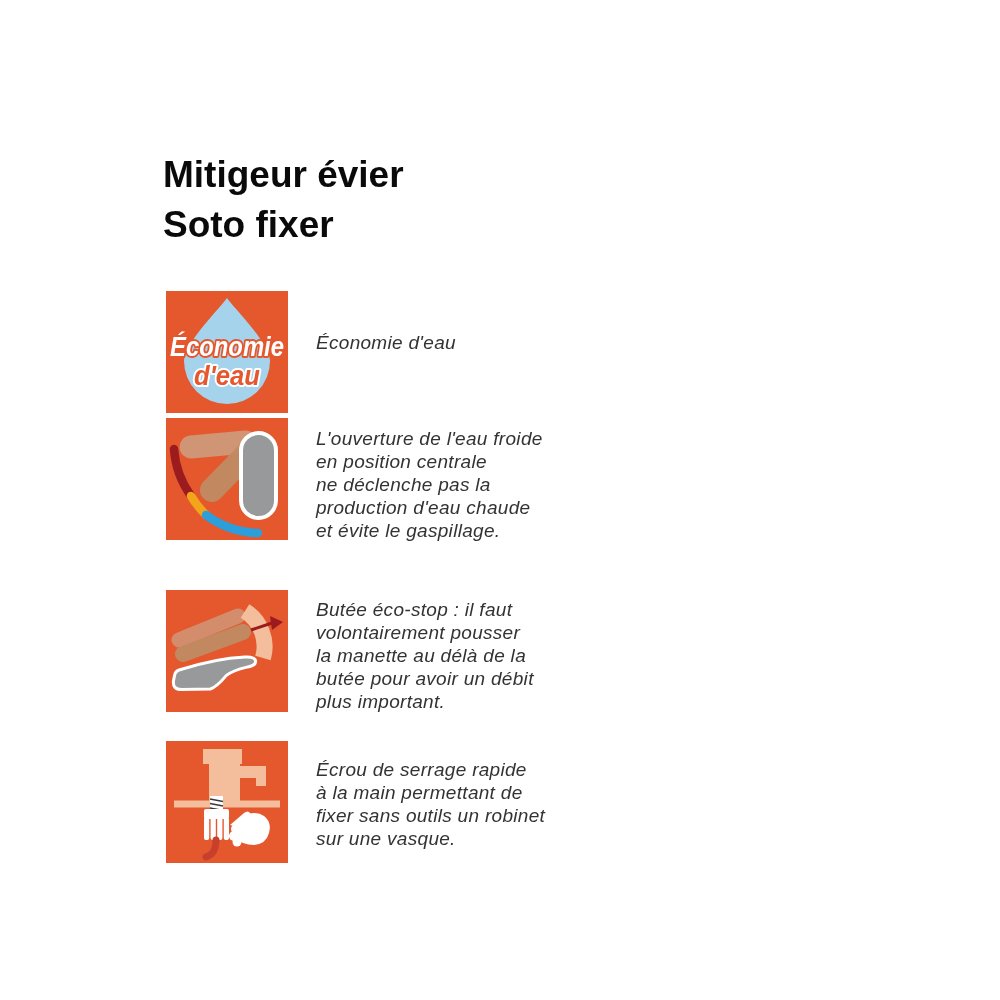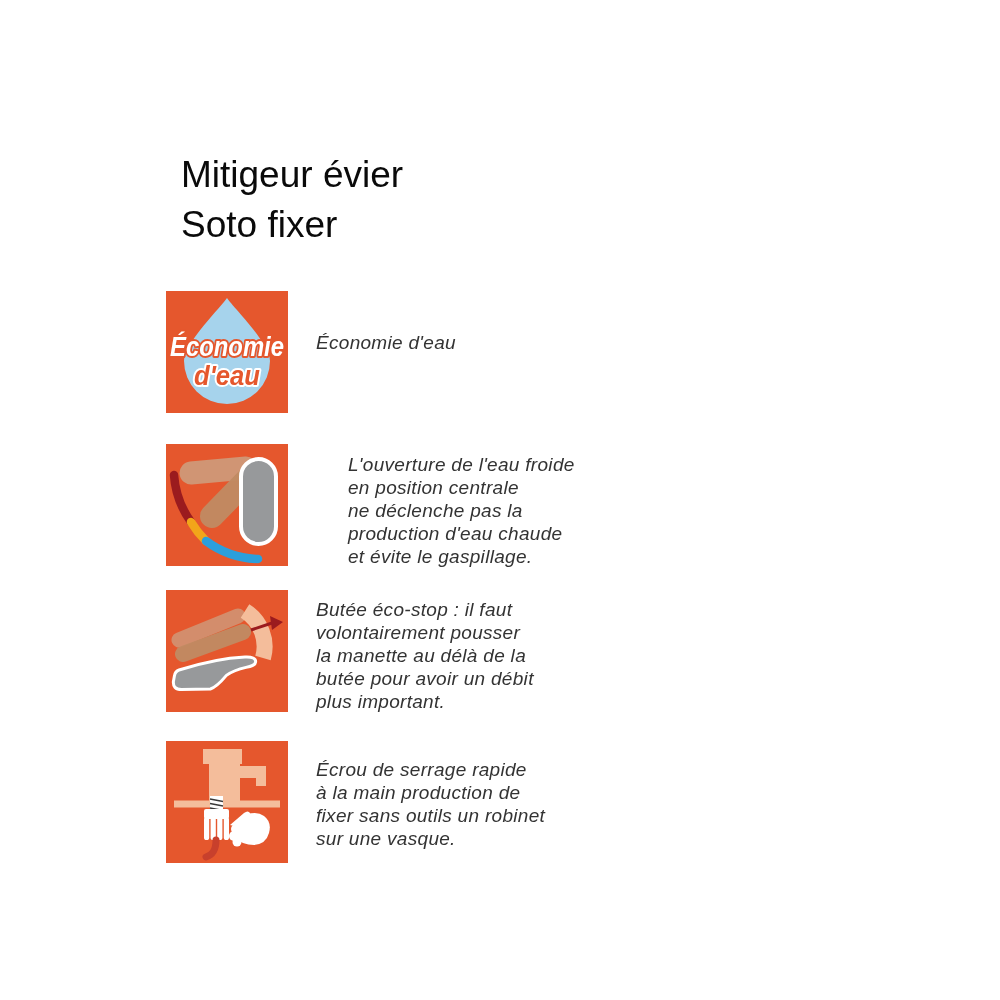"Mitigeur évier" .title { font-weight: normal -> bold; left: 181px -> 163px }
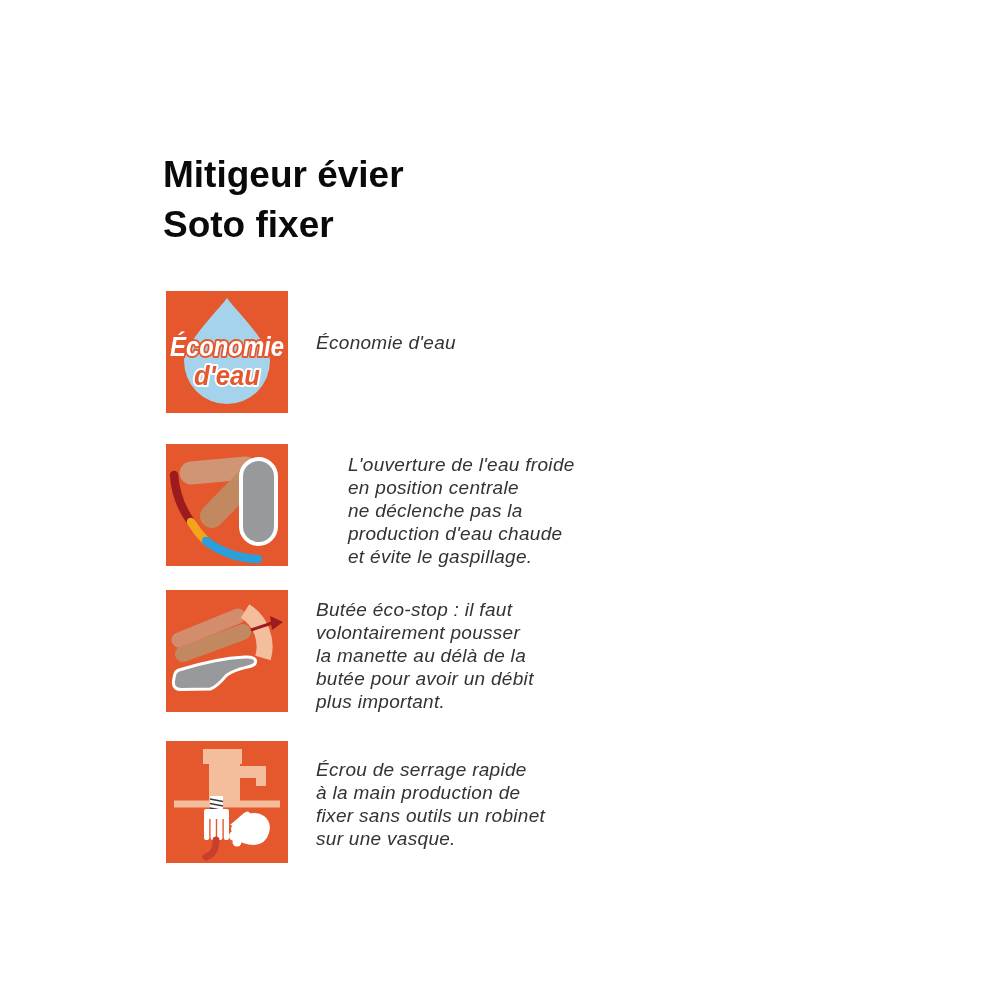"L'ouverture de l'eau froide" .row-2 { gap: 32px -> none; top: 444px -> 418px }
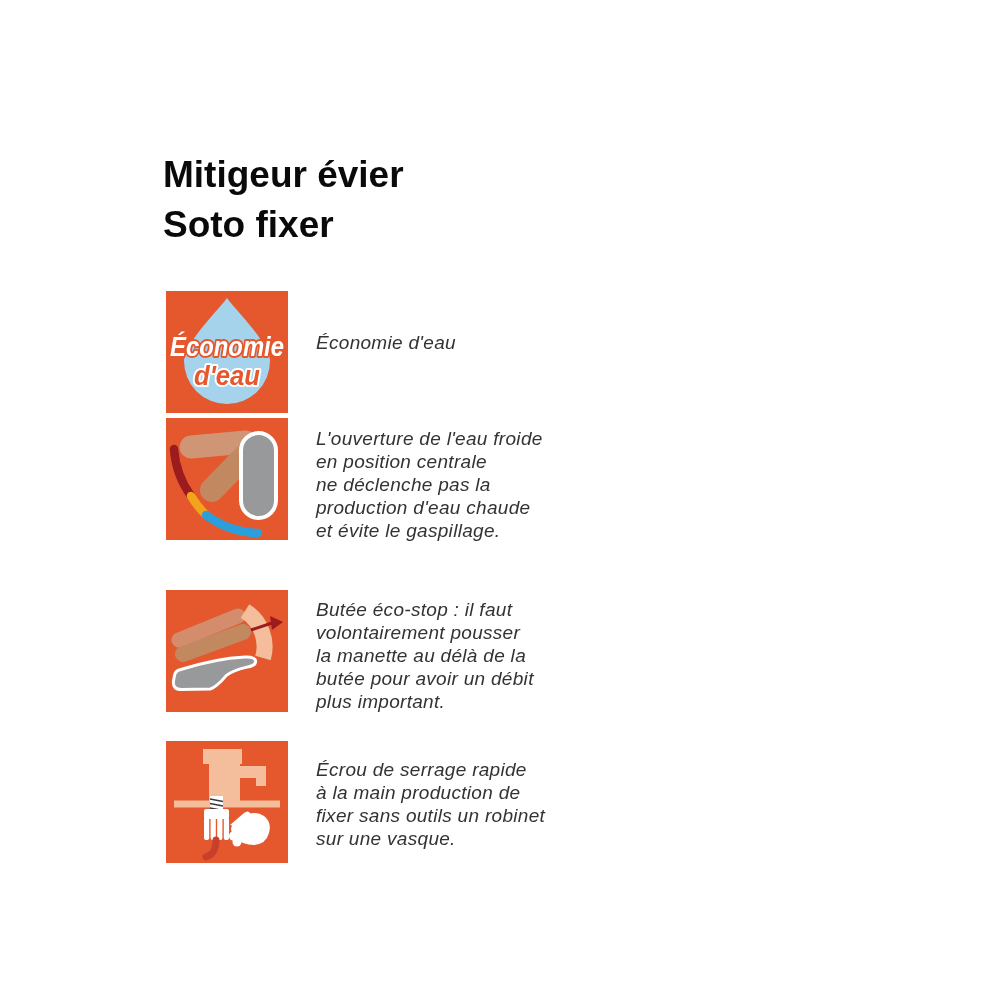"Écrou de serrage rapide" div.feature-text { text: production -> permettant }
